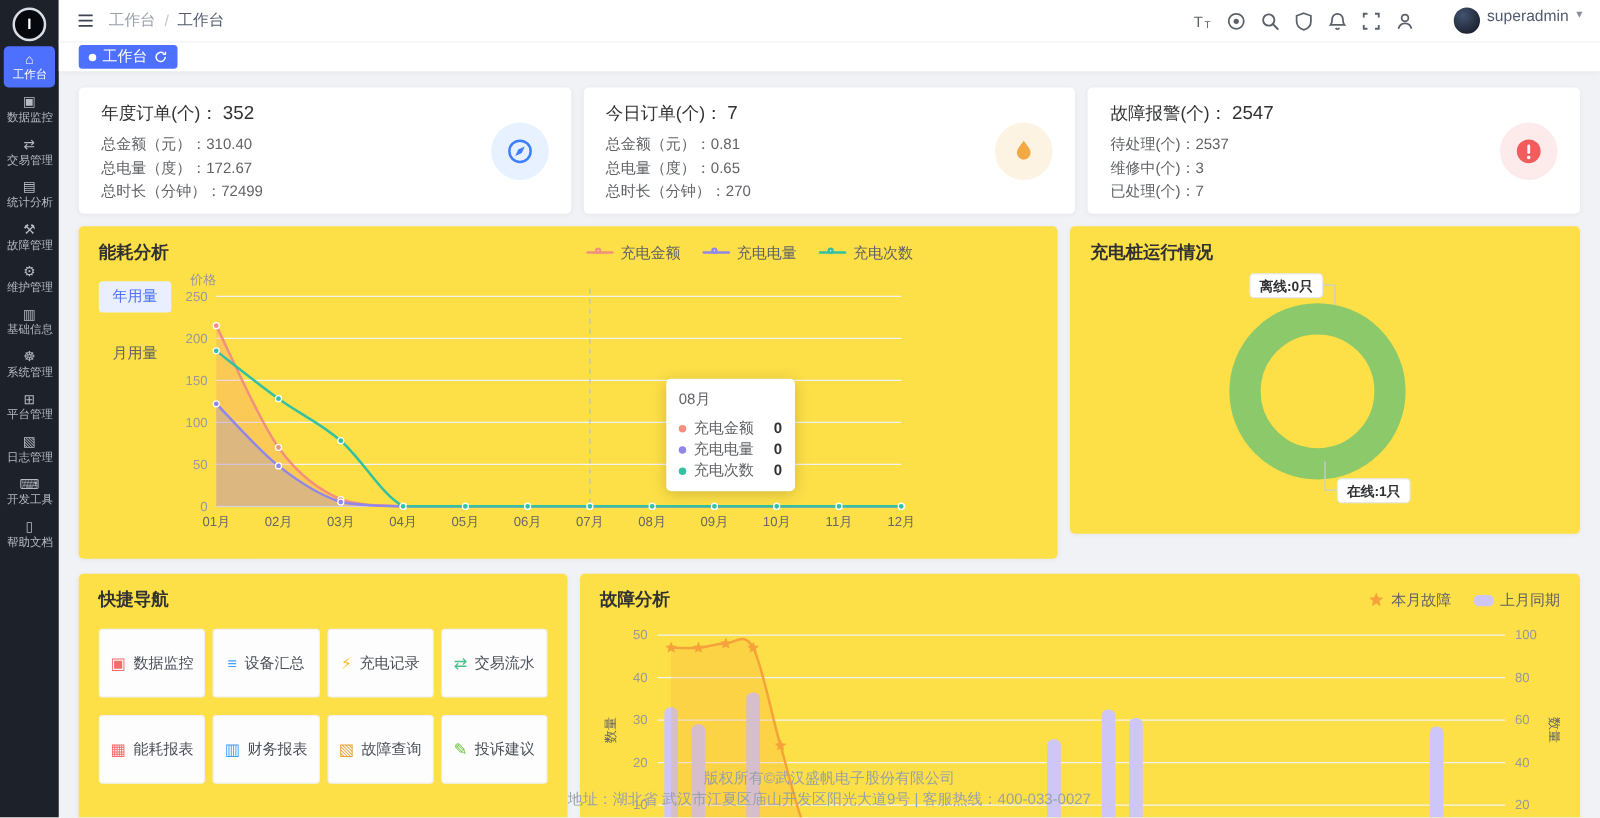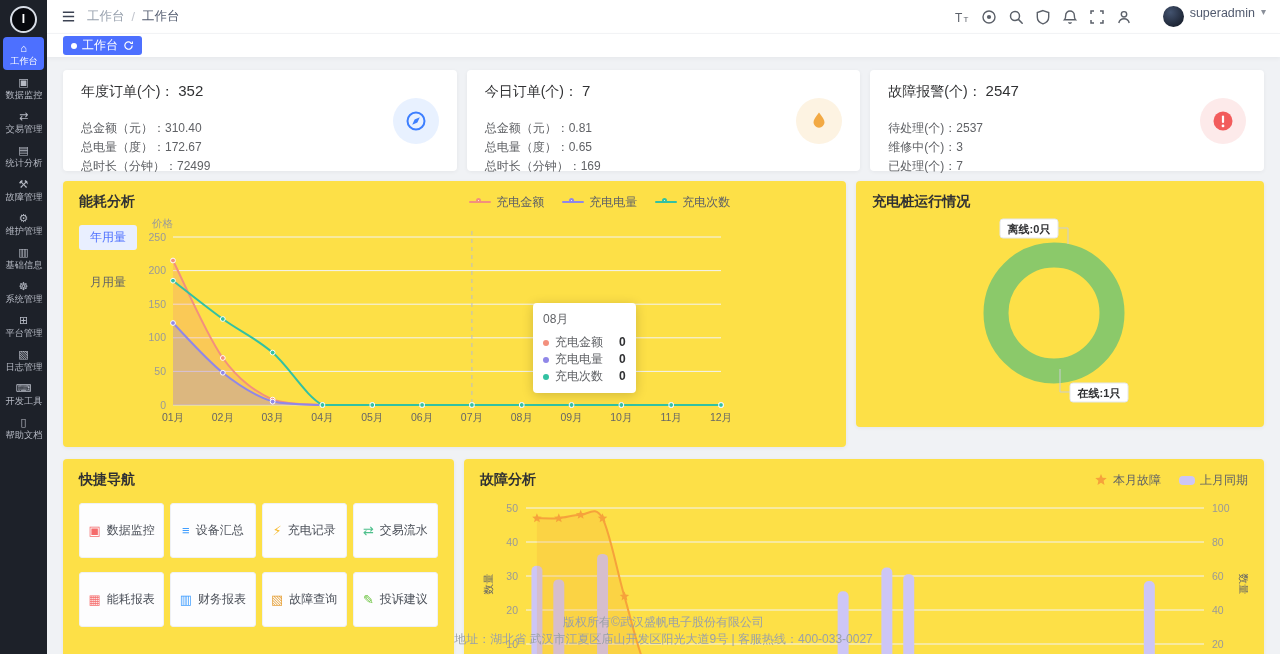"年度订单(个)： 352" .stat-title { margin-bottom: 18px -> 6px }
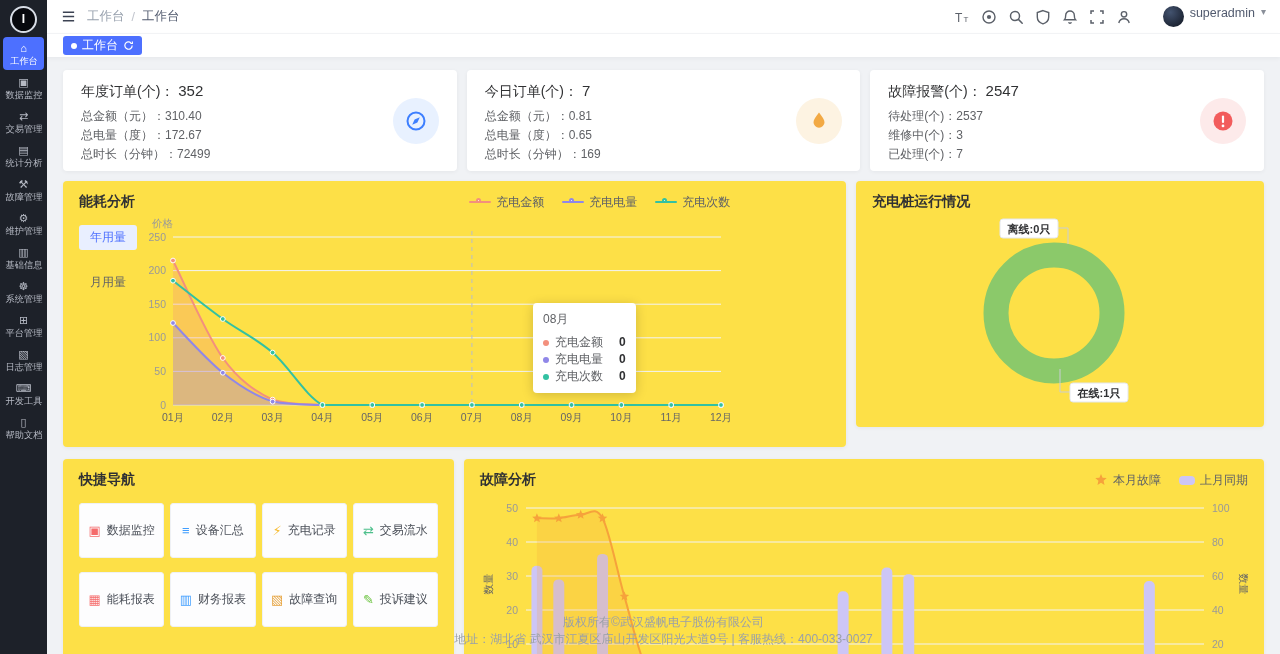"总时长（分钟）：169" div.stat-row { text: 169 -> 270 }
